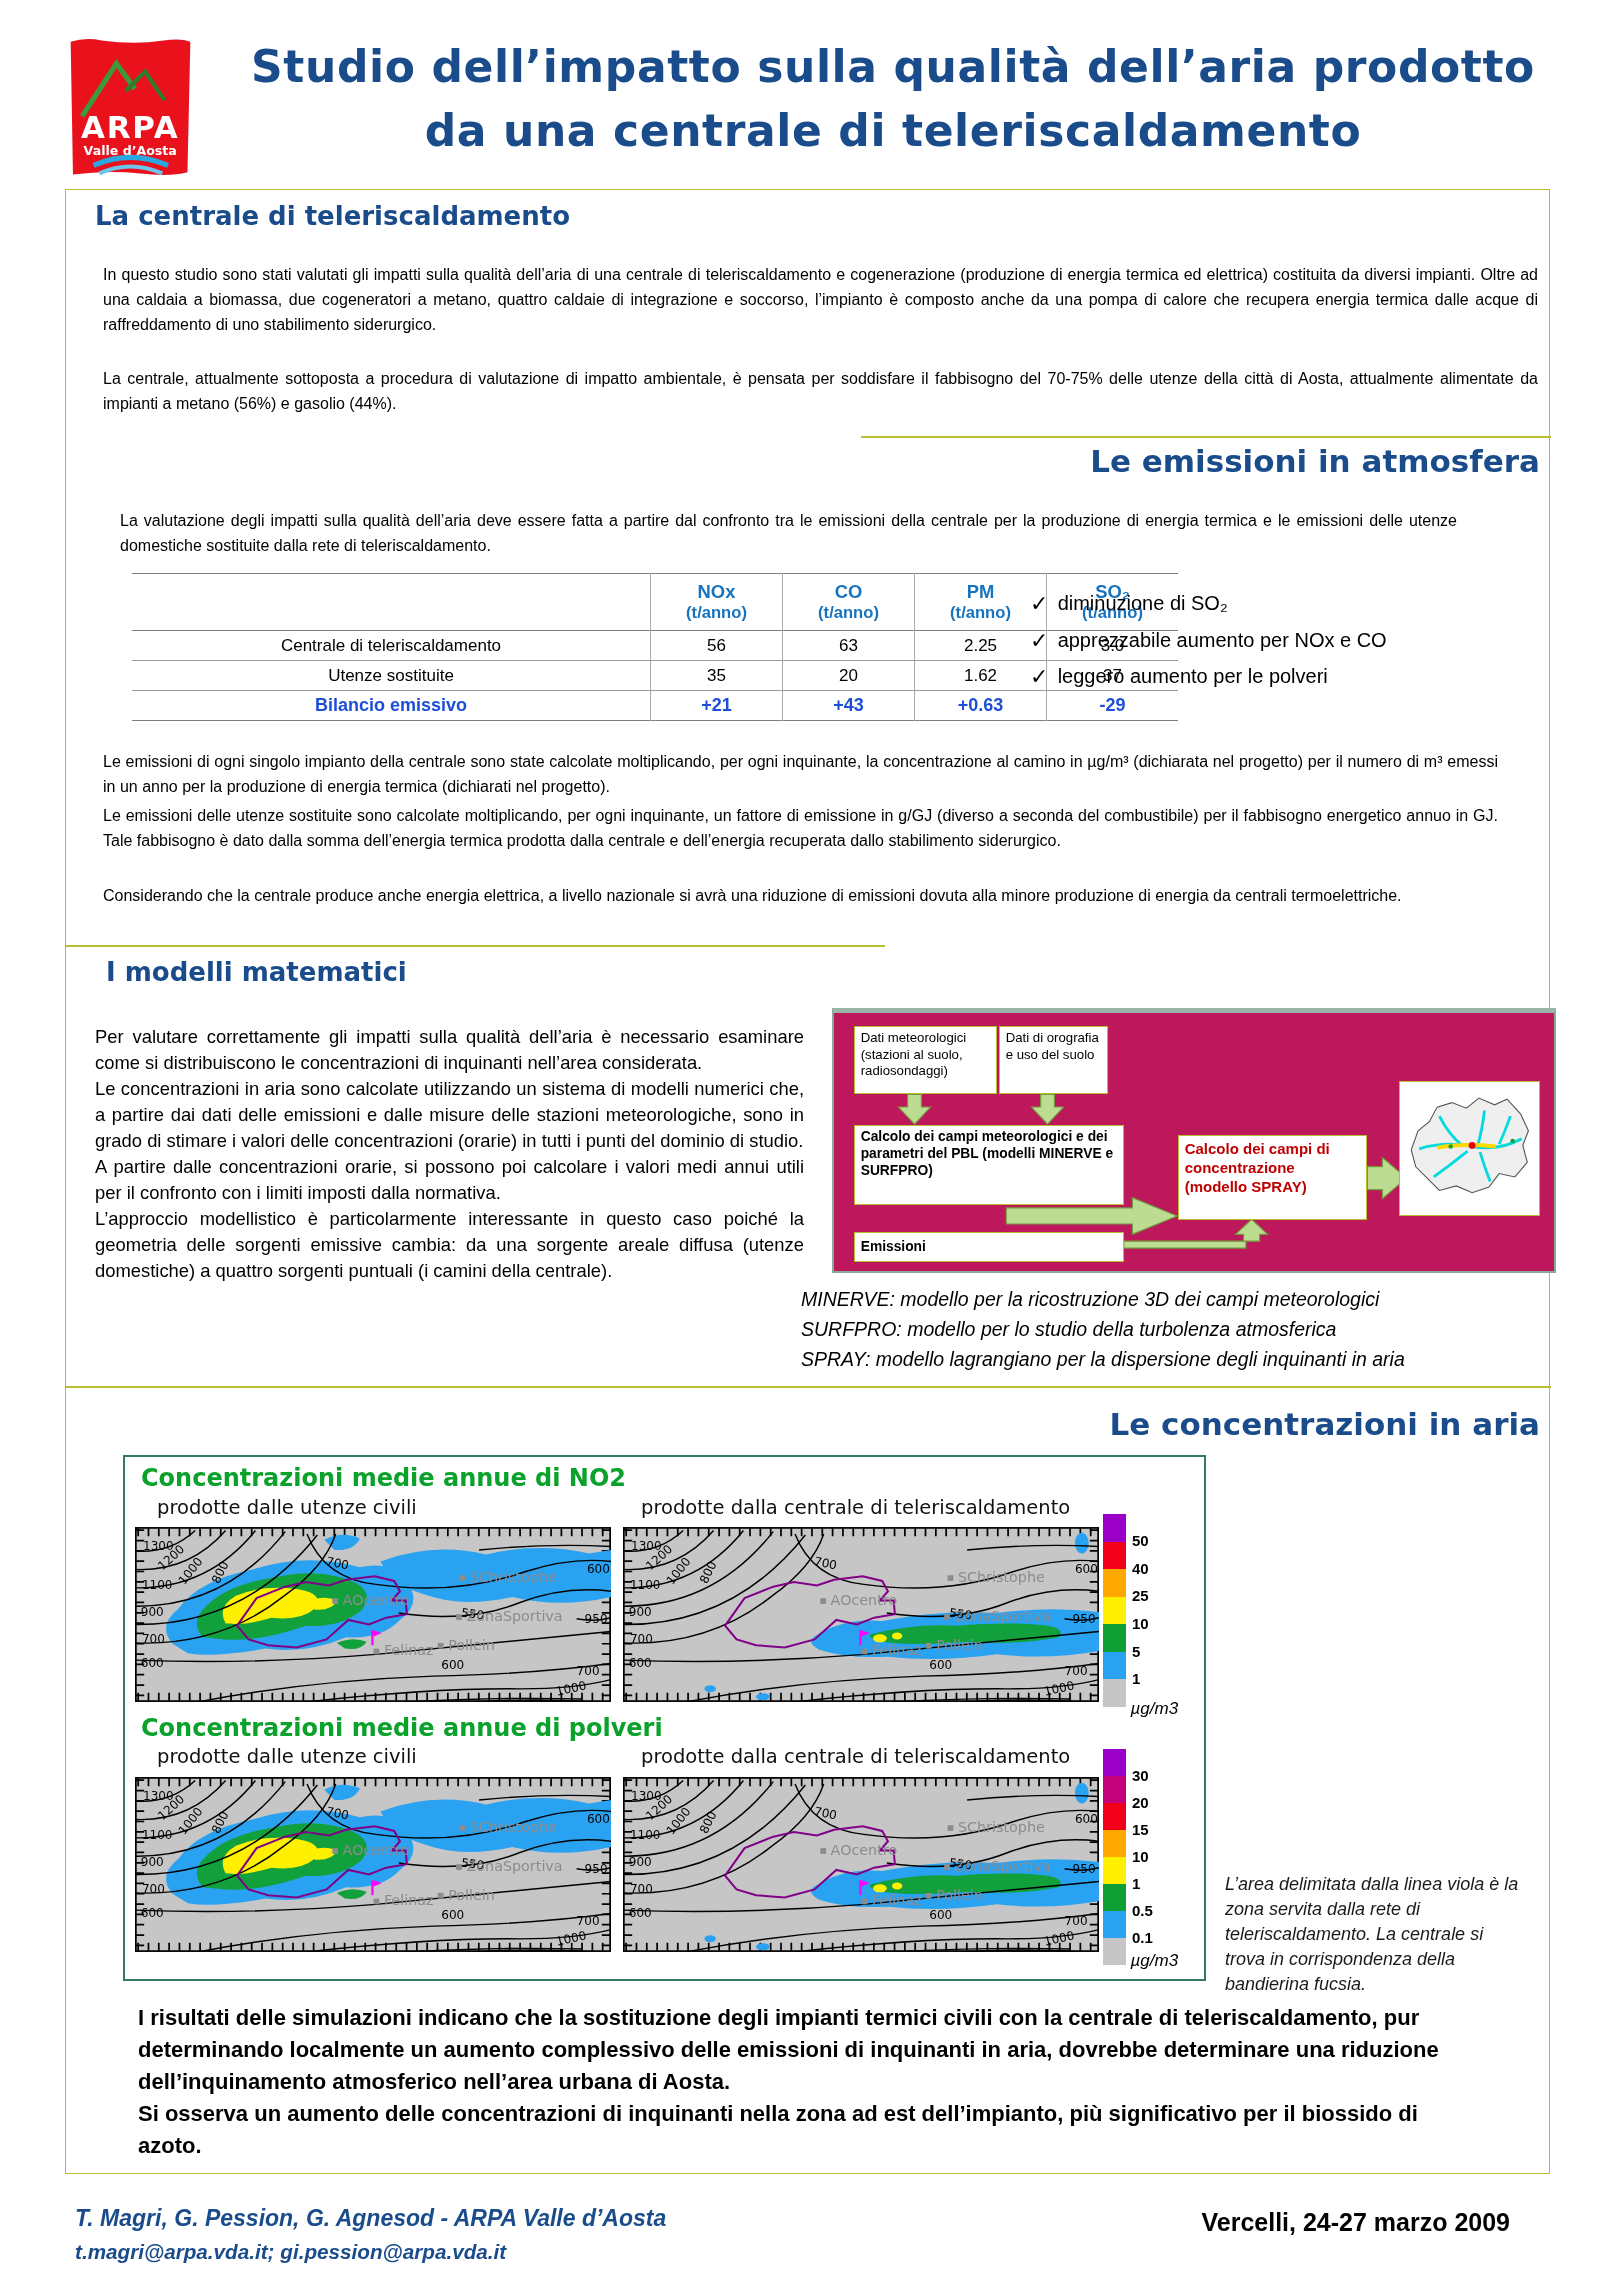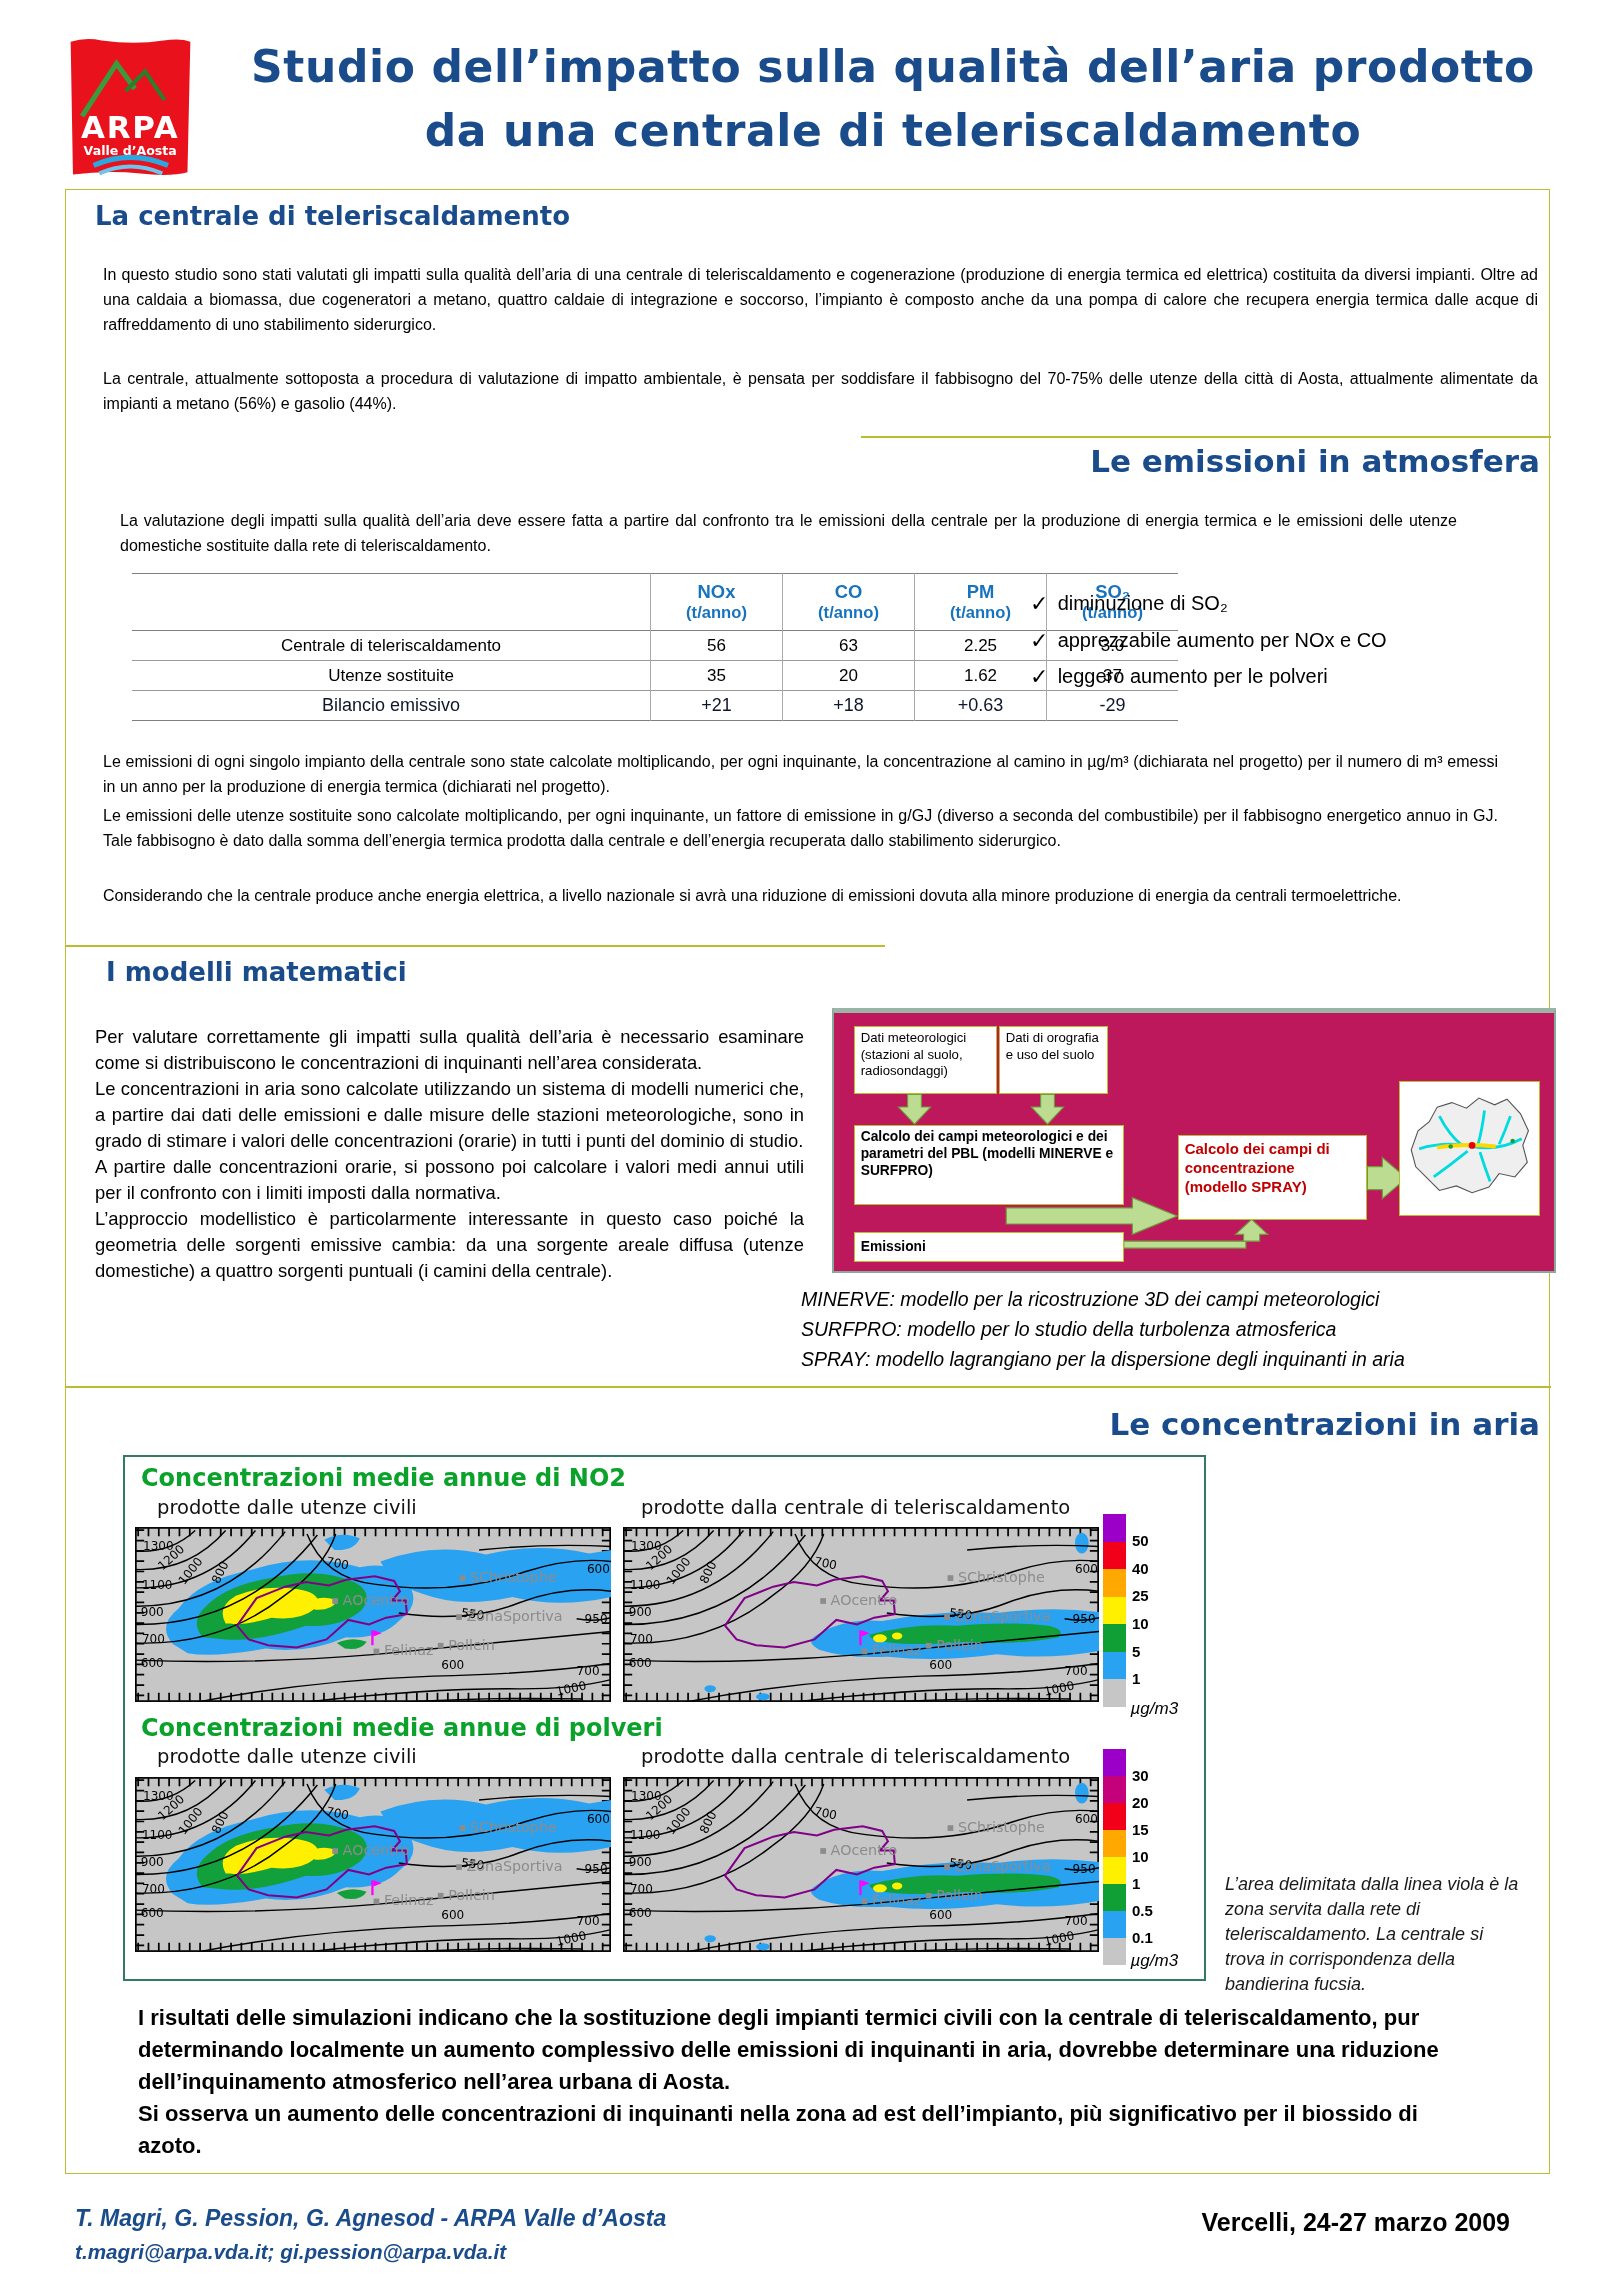"Bilancio emissivo" tr.balance td { color: #0f172a -> #1d4ed8; font-weight: normal -> bold }
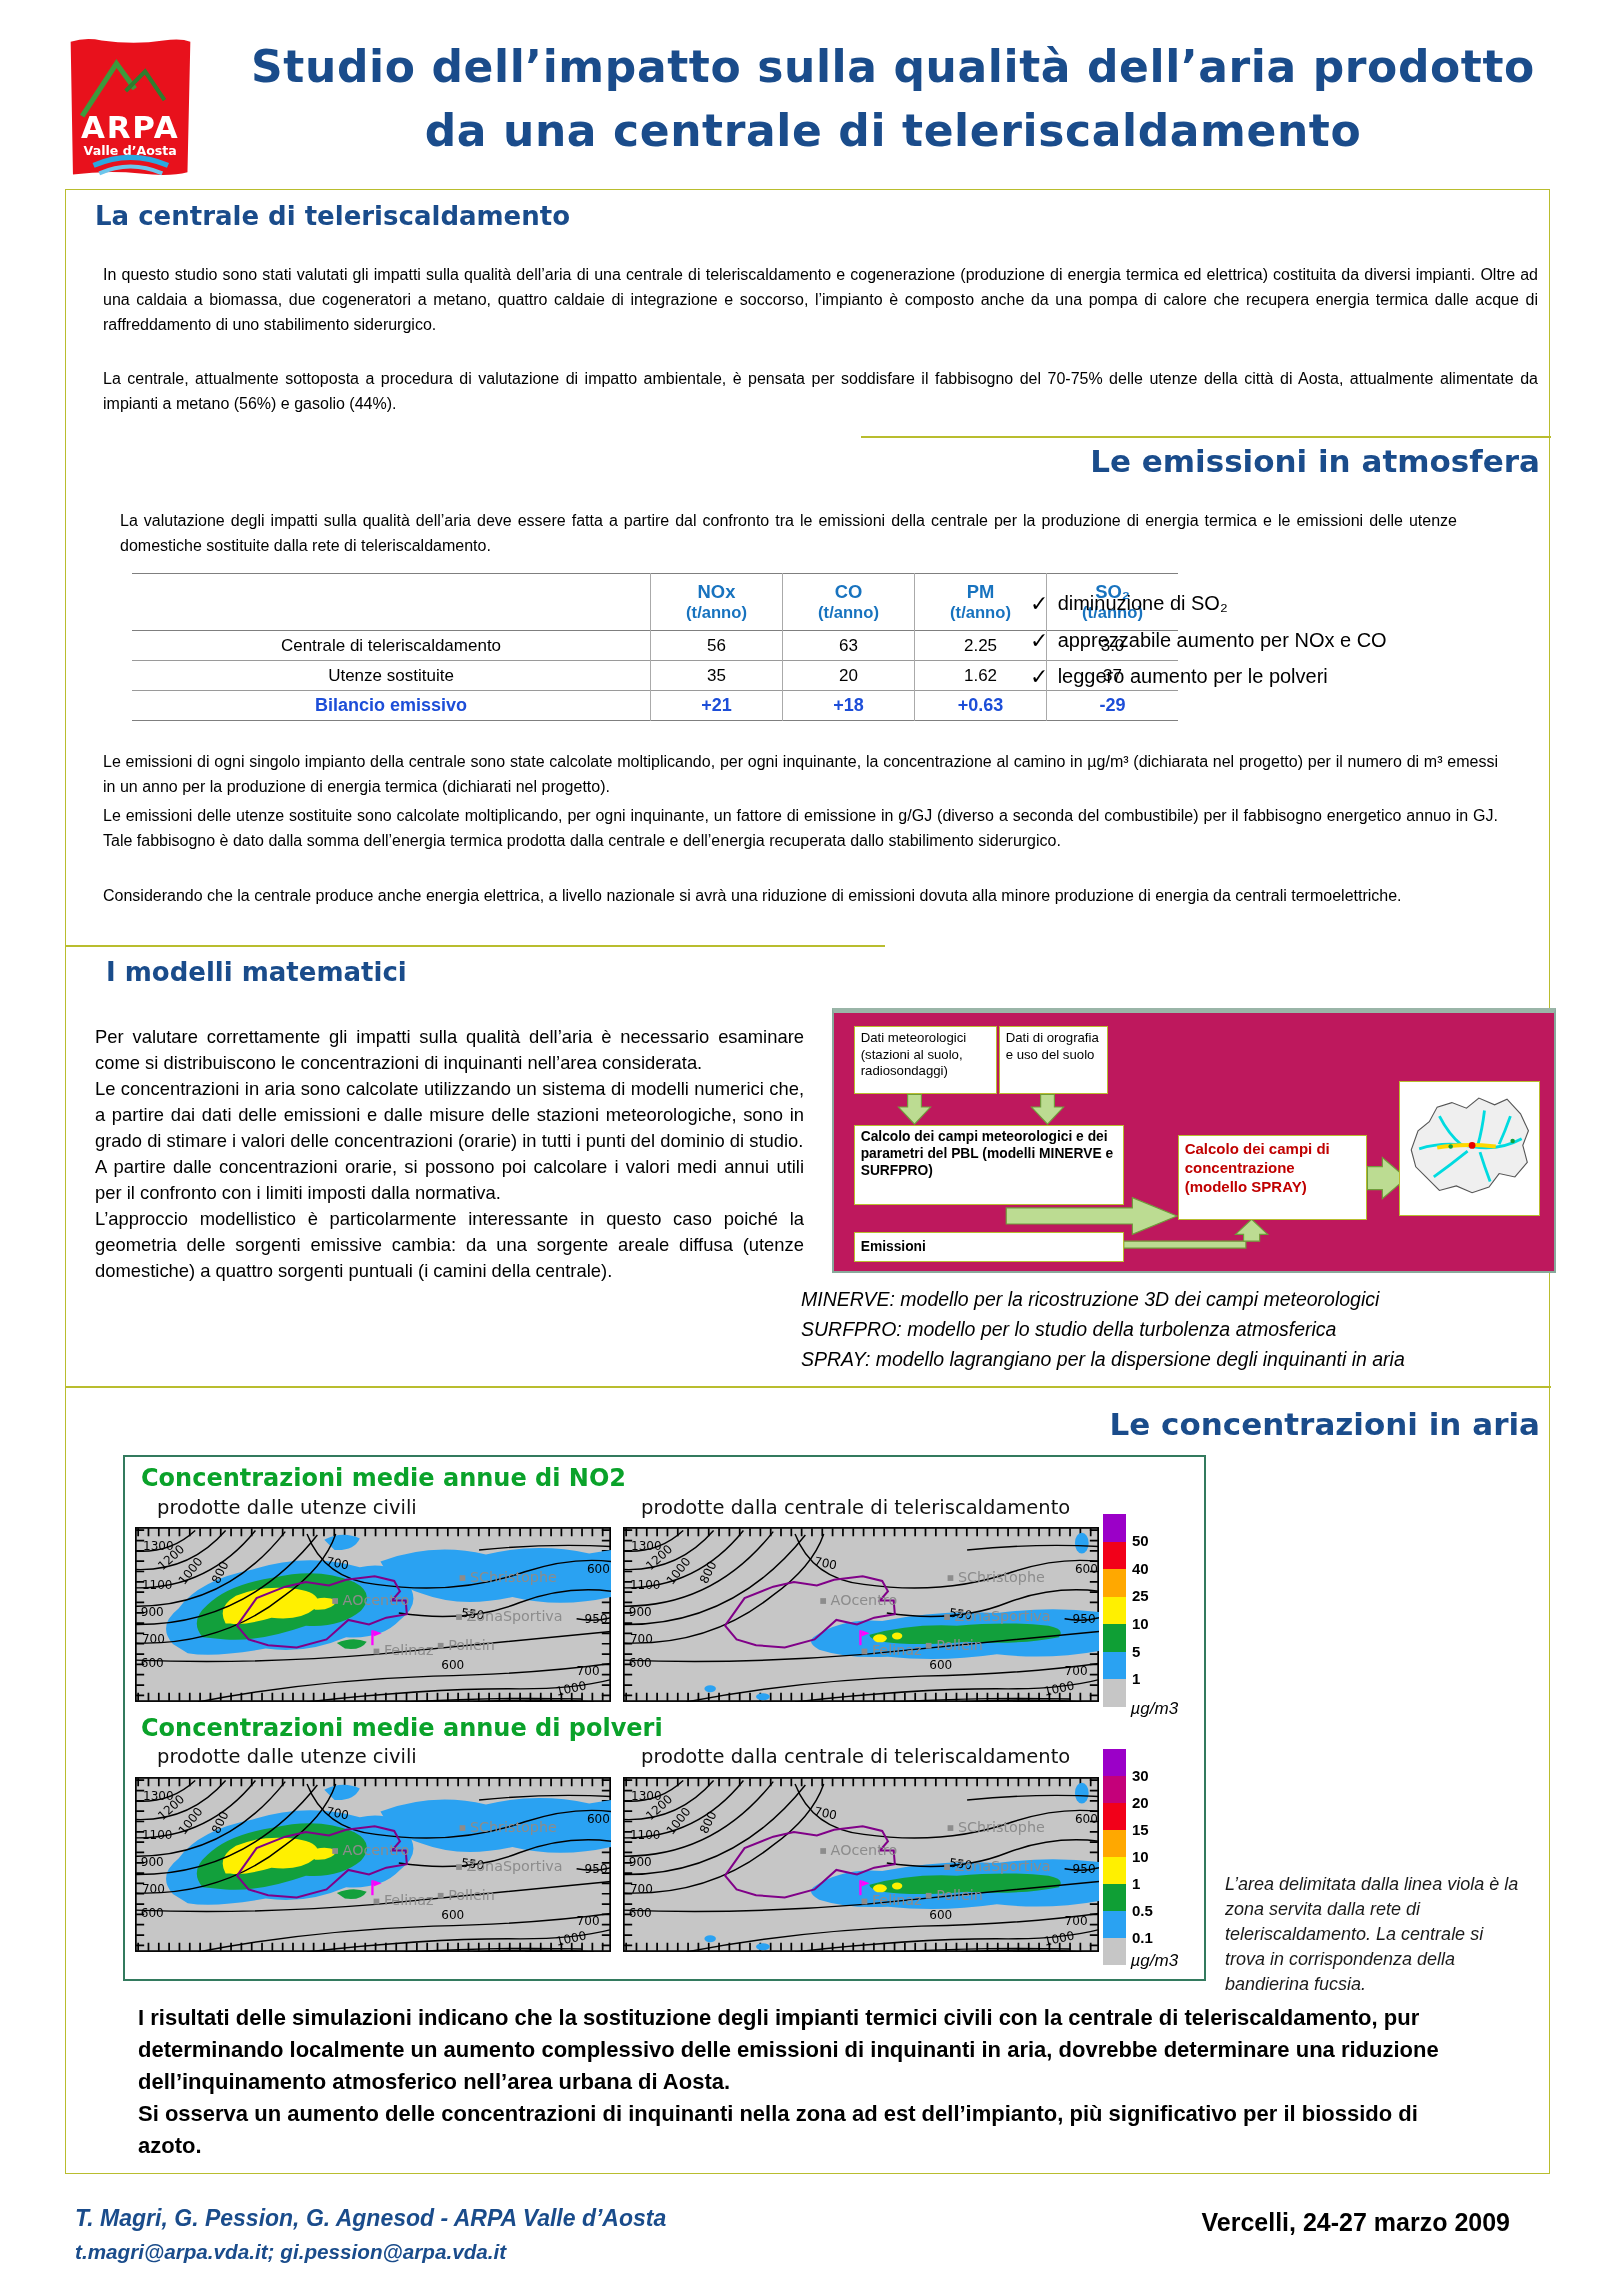"+18" td { text: +18 -> +43 }
